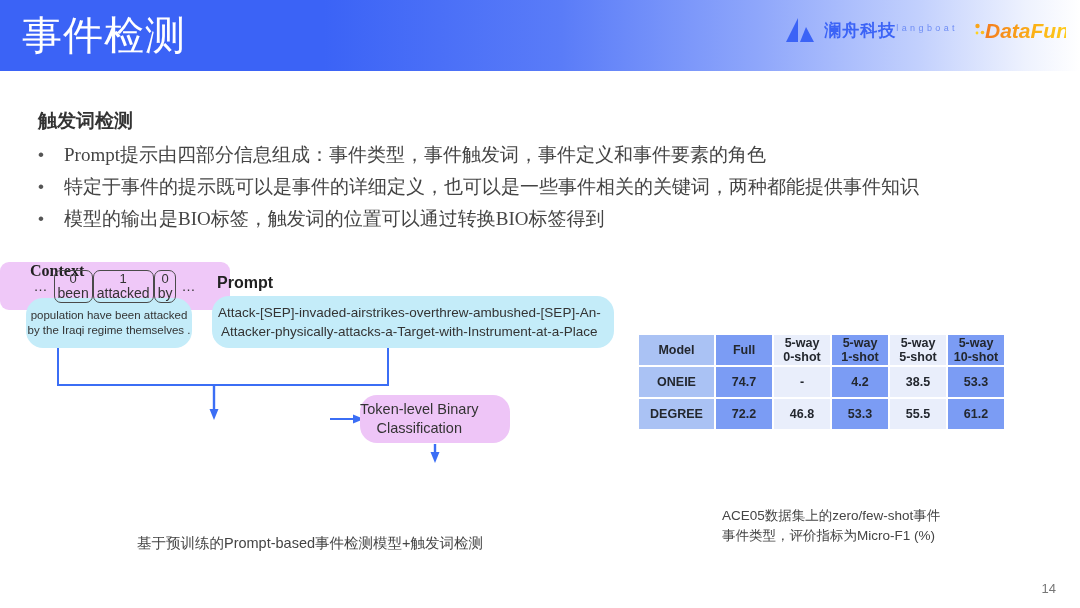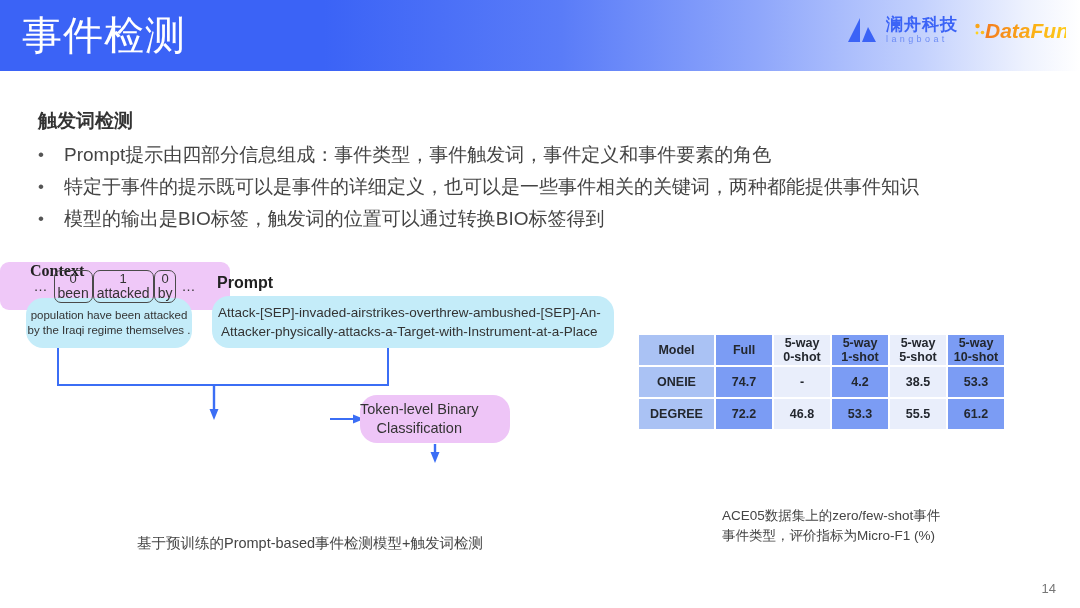"澜舟科技" .langboat-text { flex-direction: column -> row }
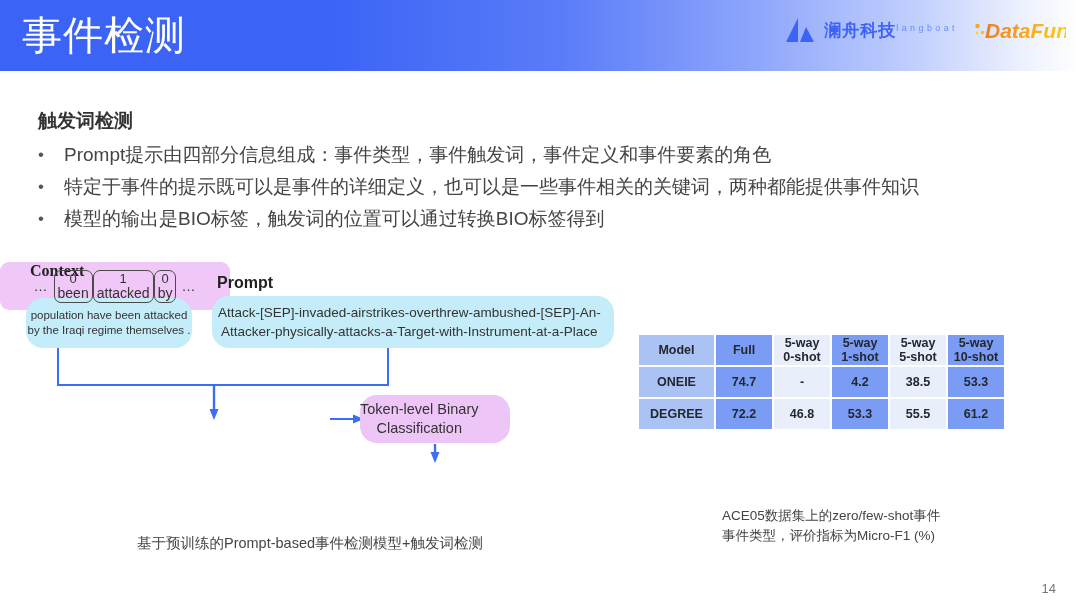"Prompt提示由四部分信息组成：事件类型，事件触发词，事件定义和事件要素的角色" .bullet .btext { font-family: none -> Liberation Serif, serif }
